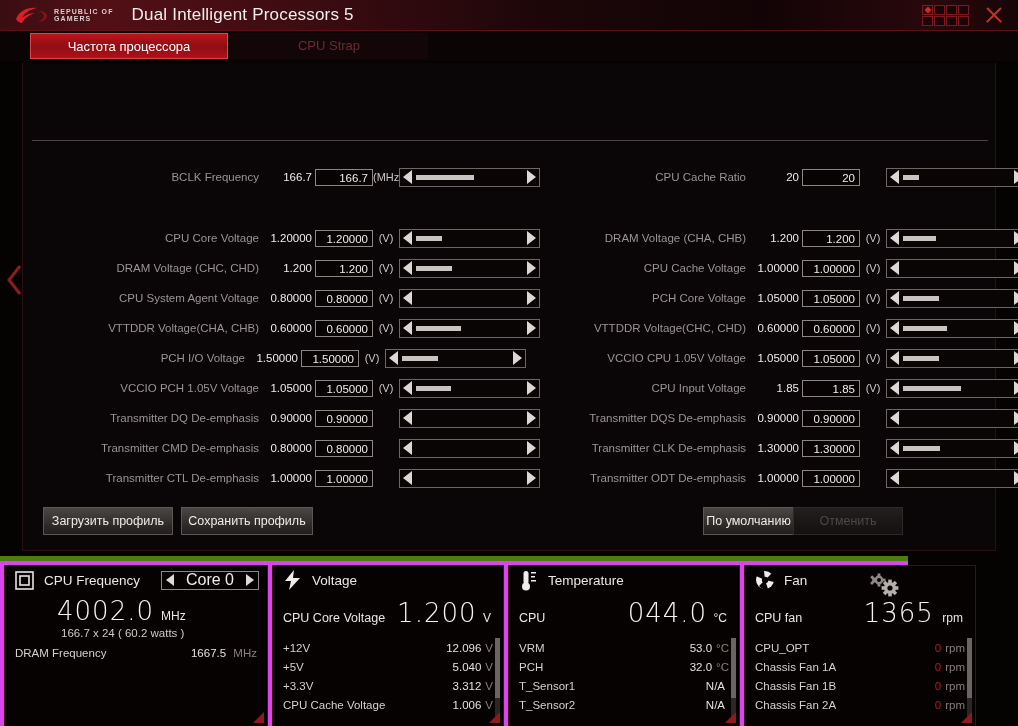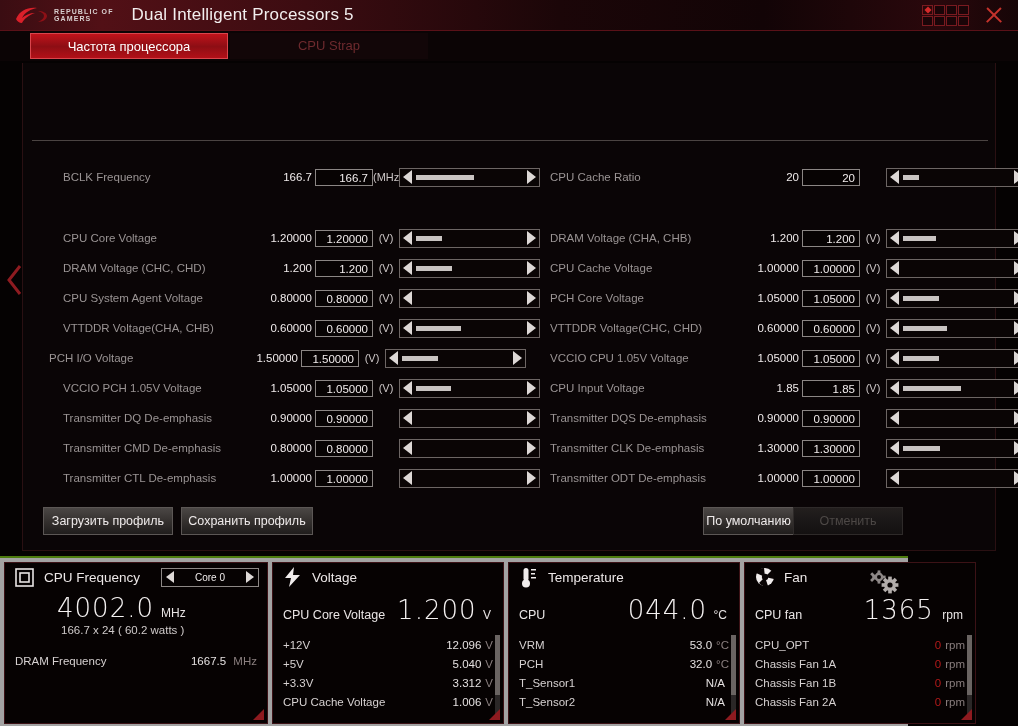"BCLK Frequency" .row .label { text-align: none -> right }
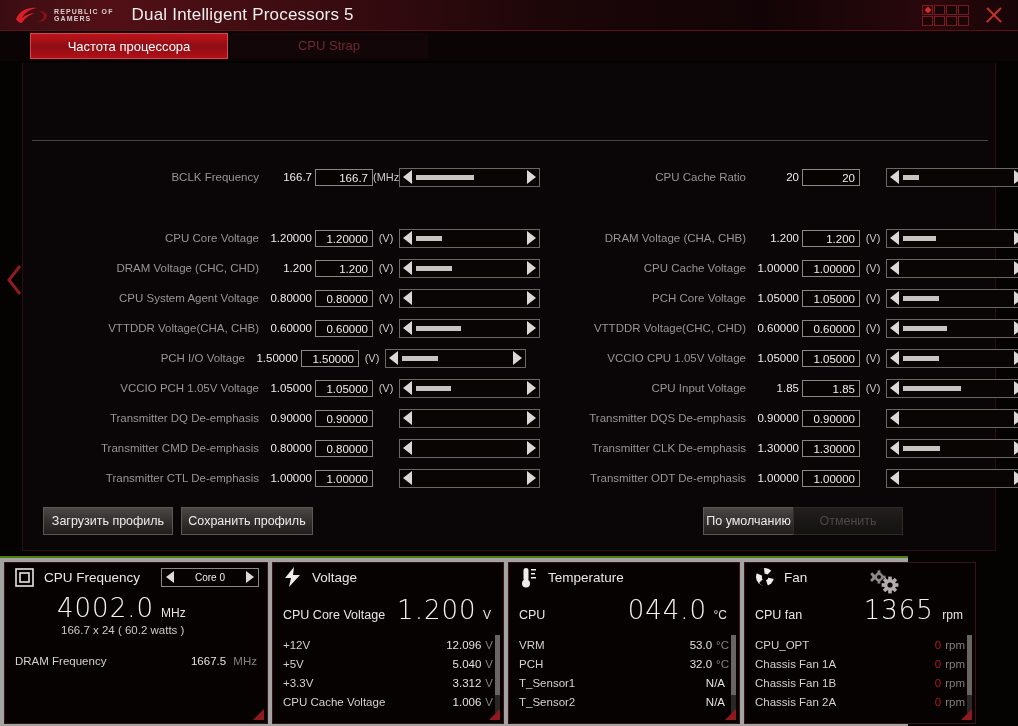"CPU Frequency" .monitor { background: #a3a3a3 -> #d946ef; border-top: 2px solid #4d7c0f -> 5px solid #4d7c0f }
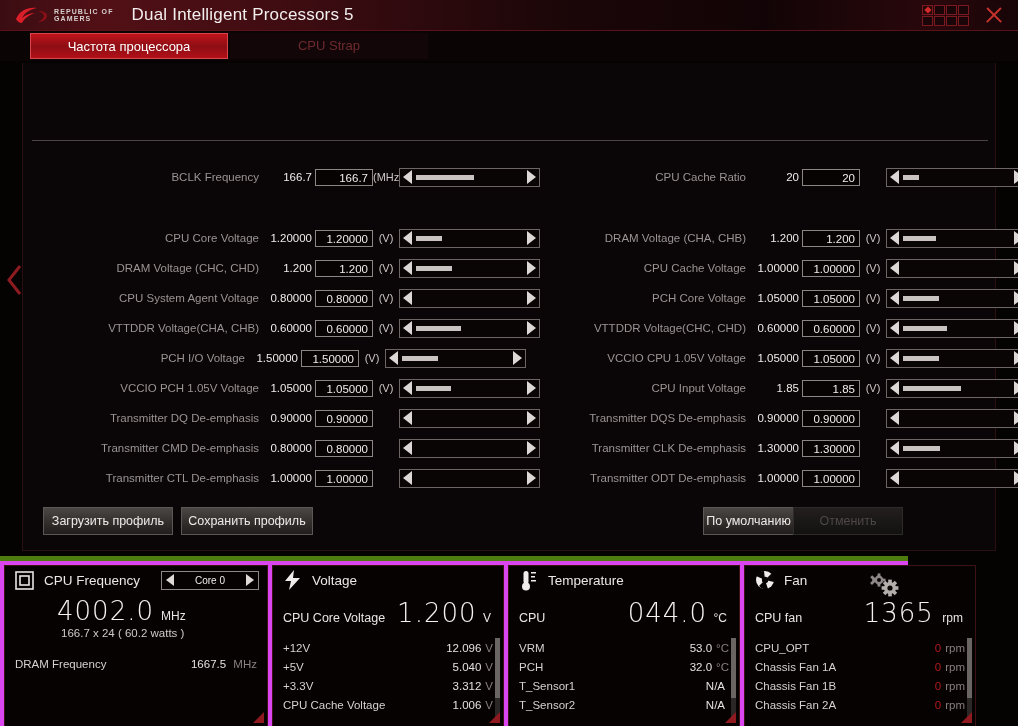"Core 0" .core-sel .clabel { font-size: 10px -> 16px }
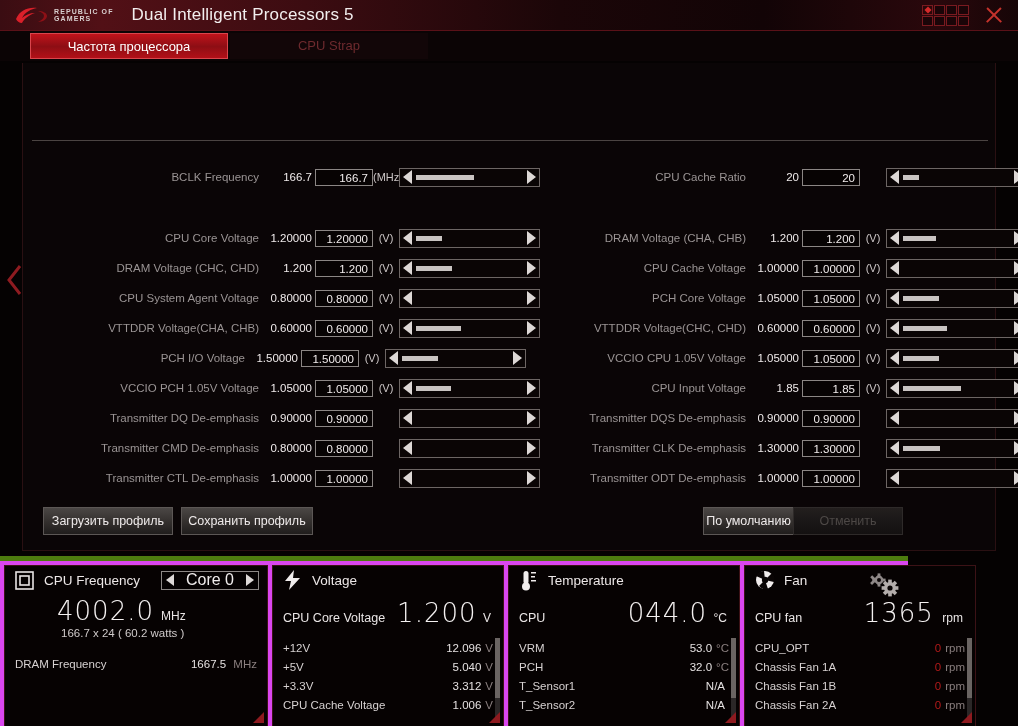"DRAM Frequency" div.kv { margin-top: 15px -> 4px }
